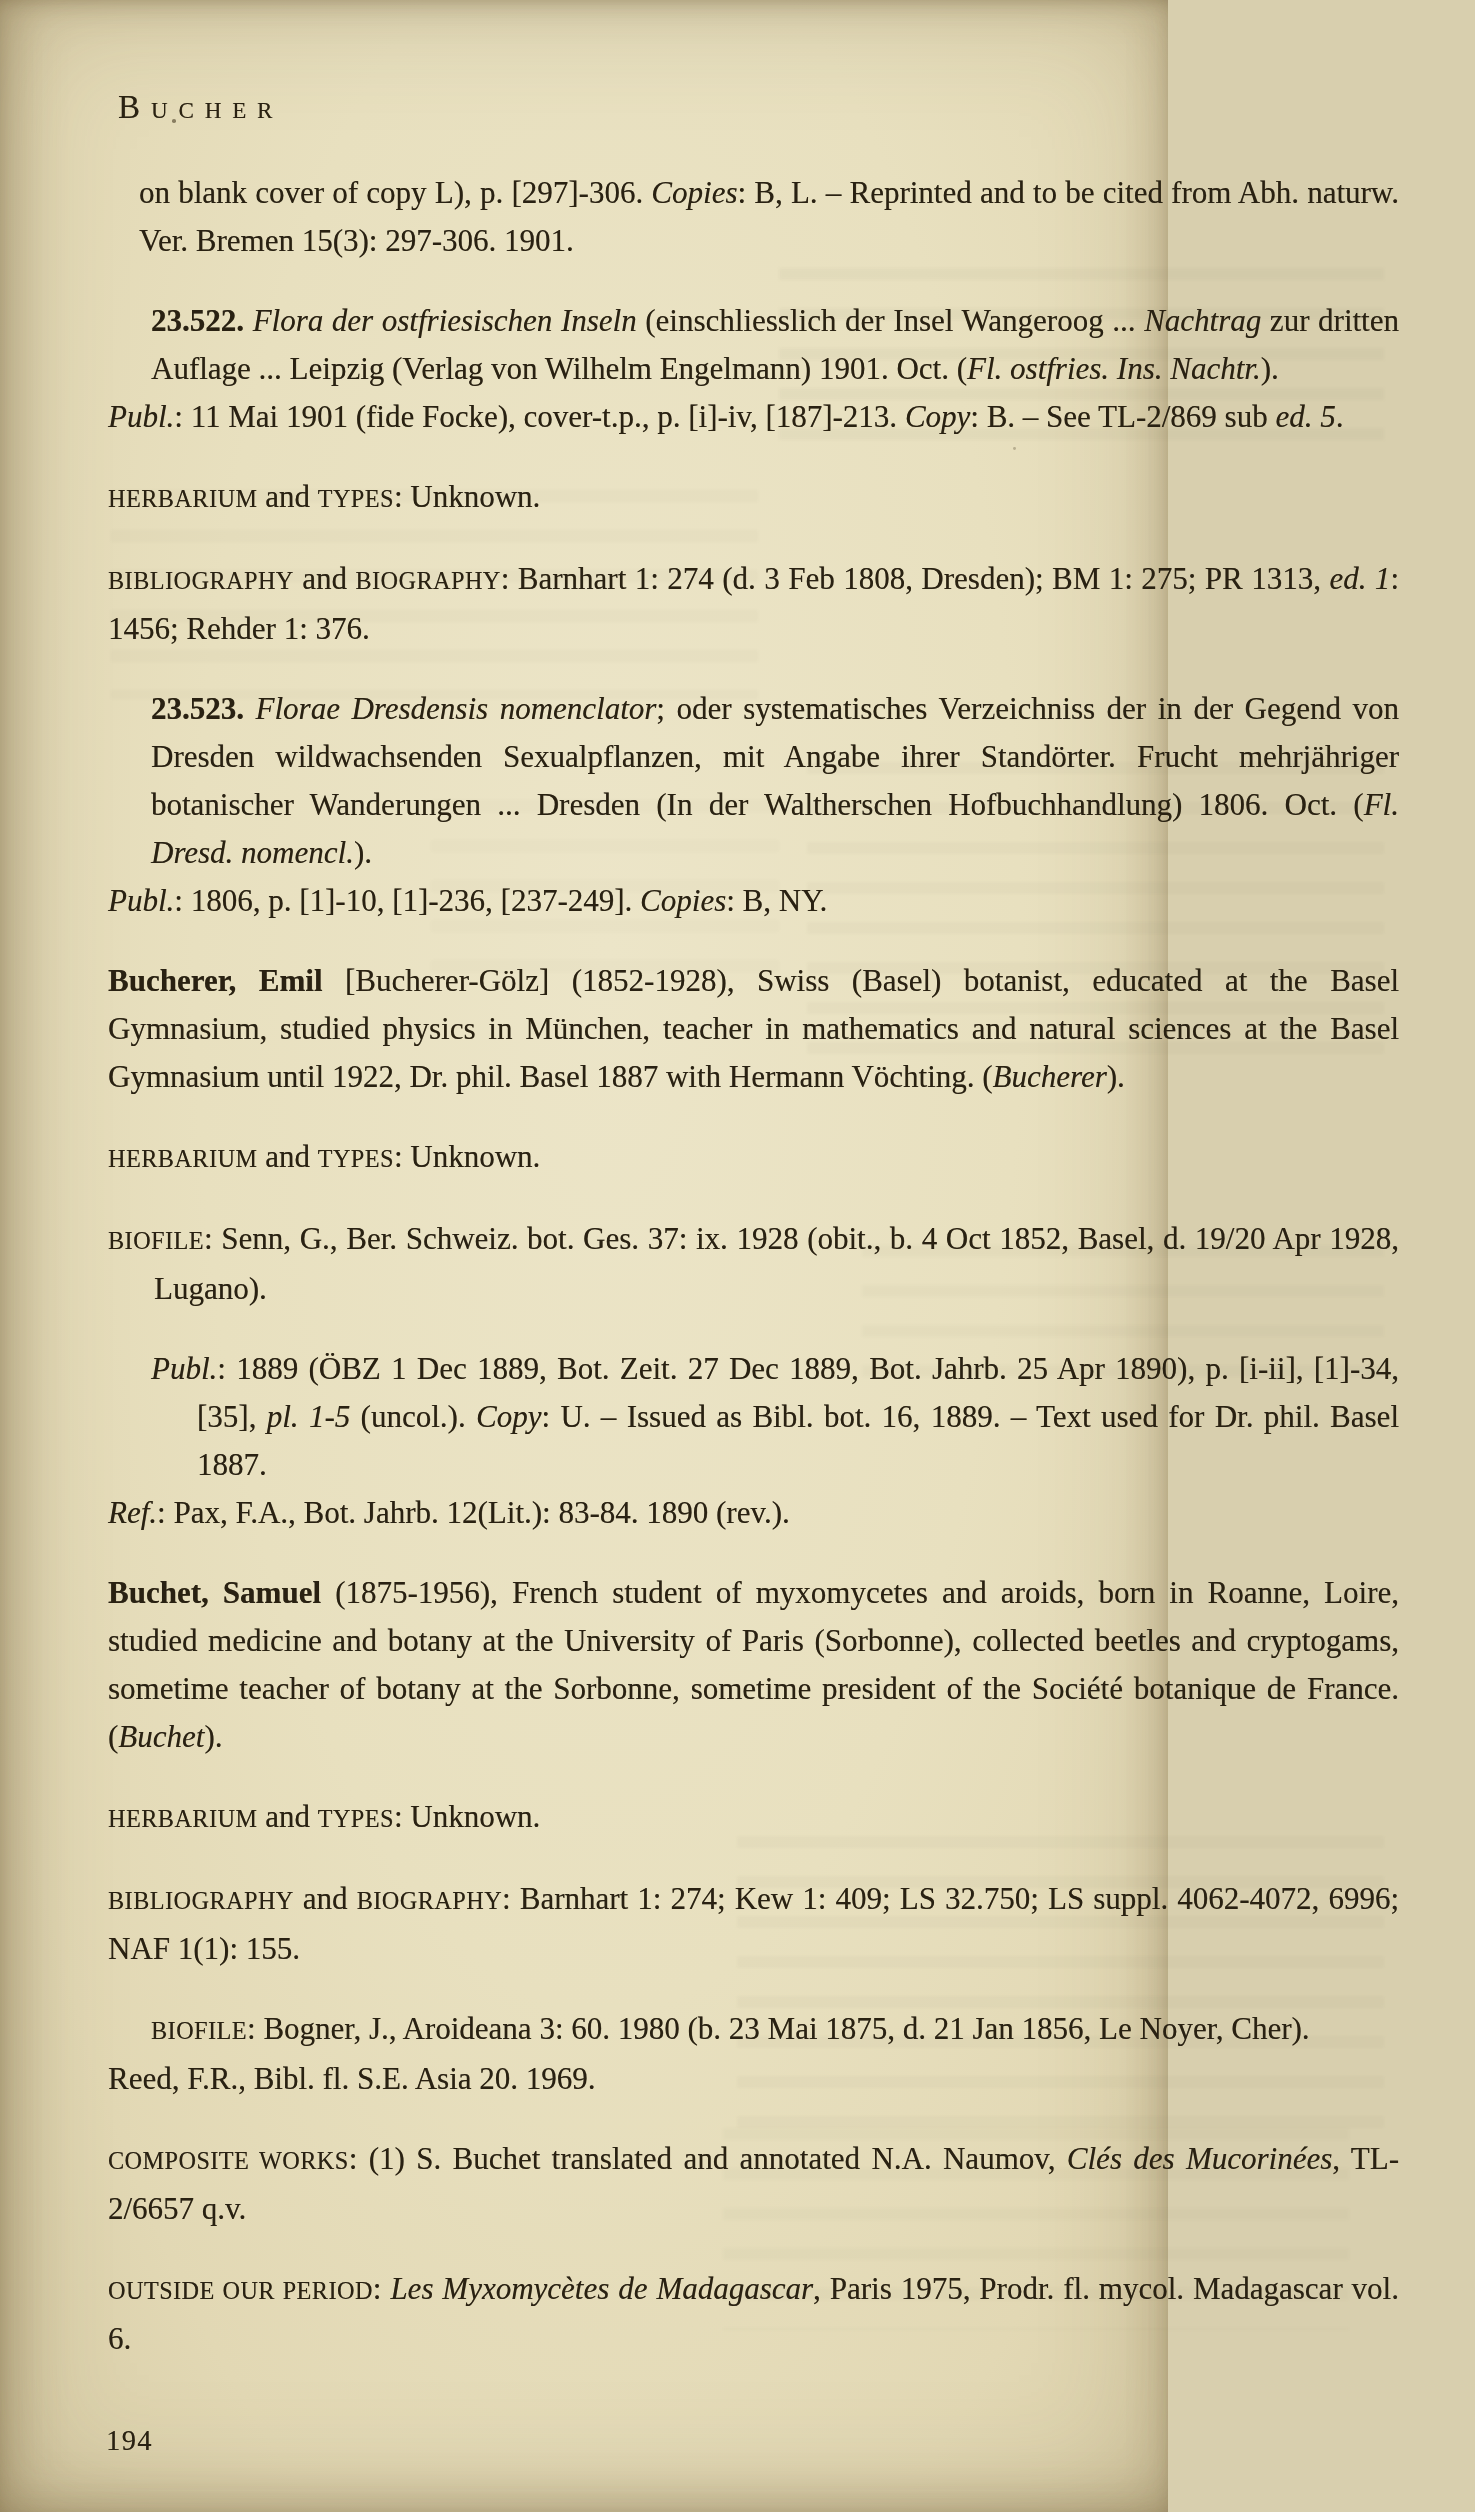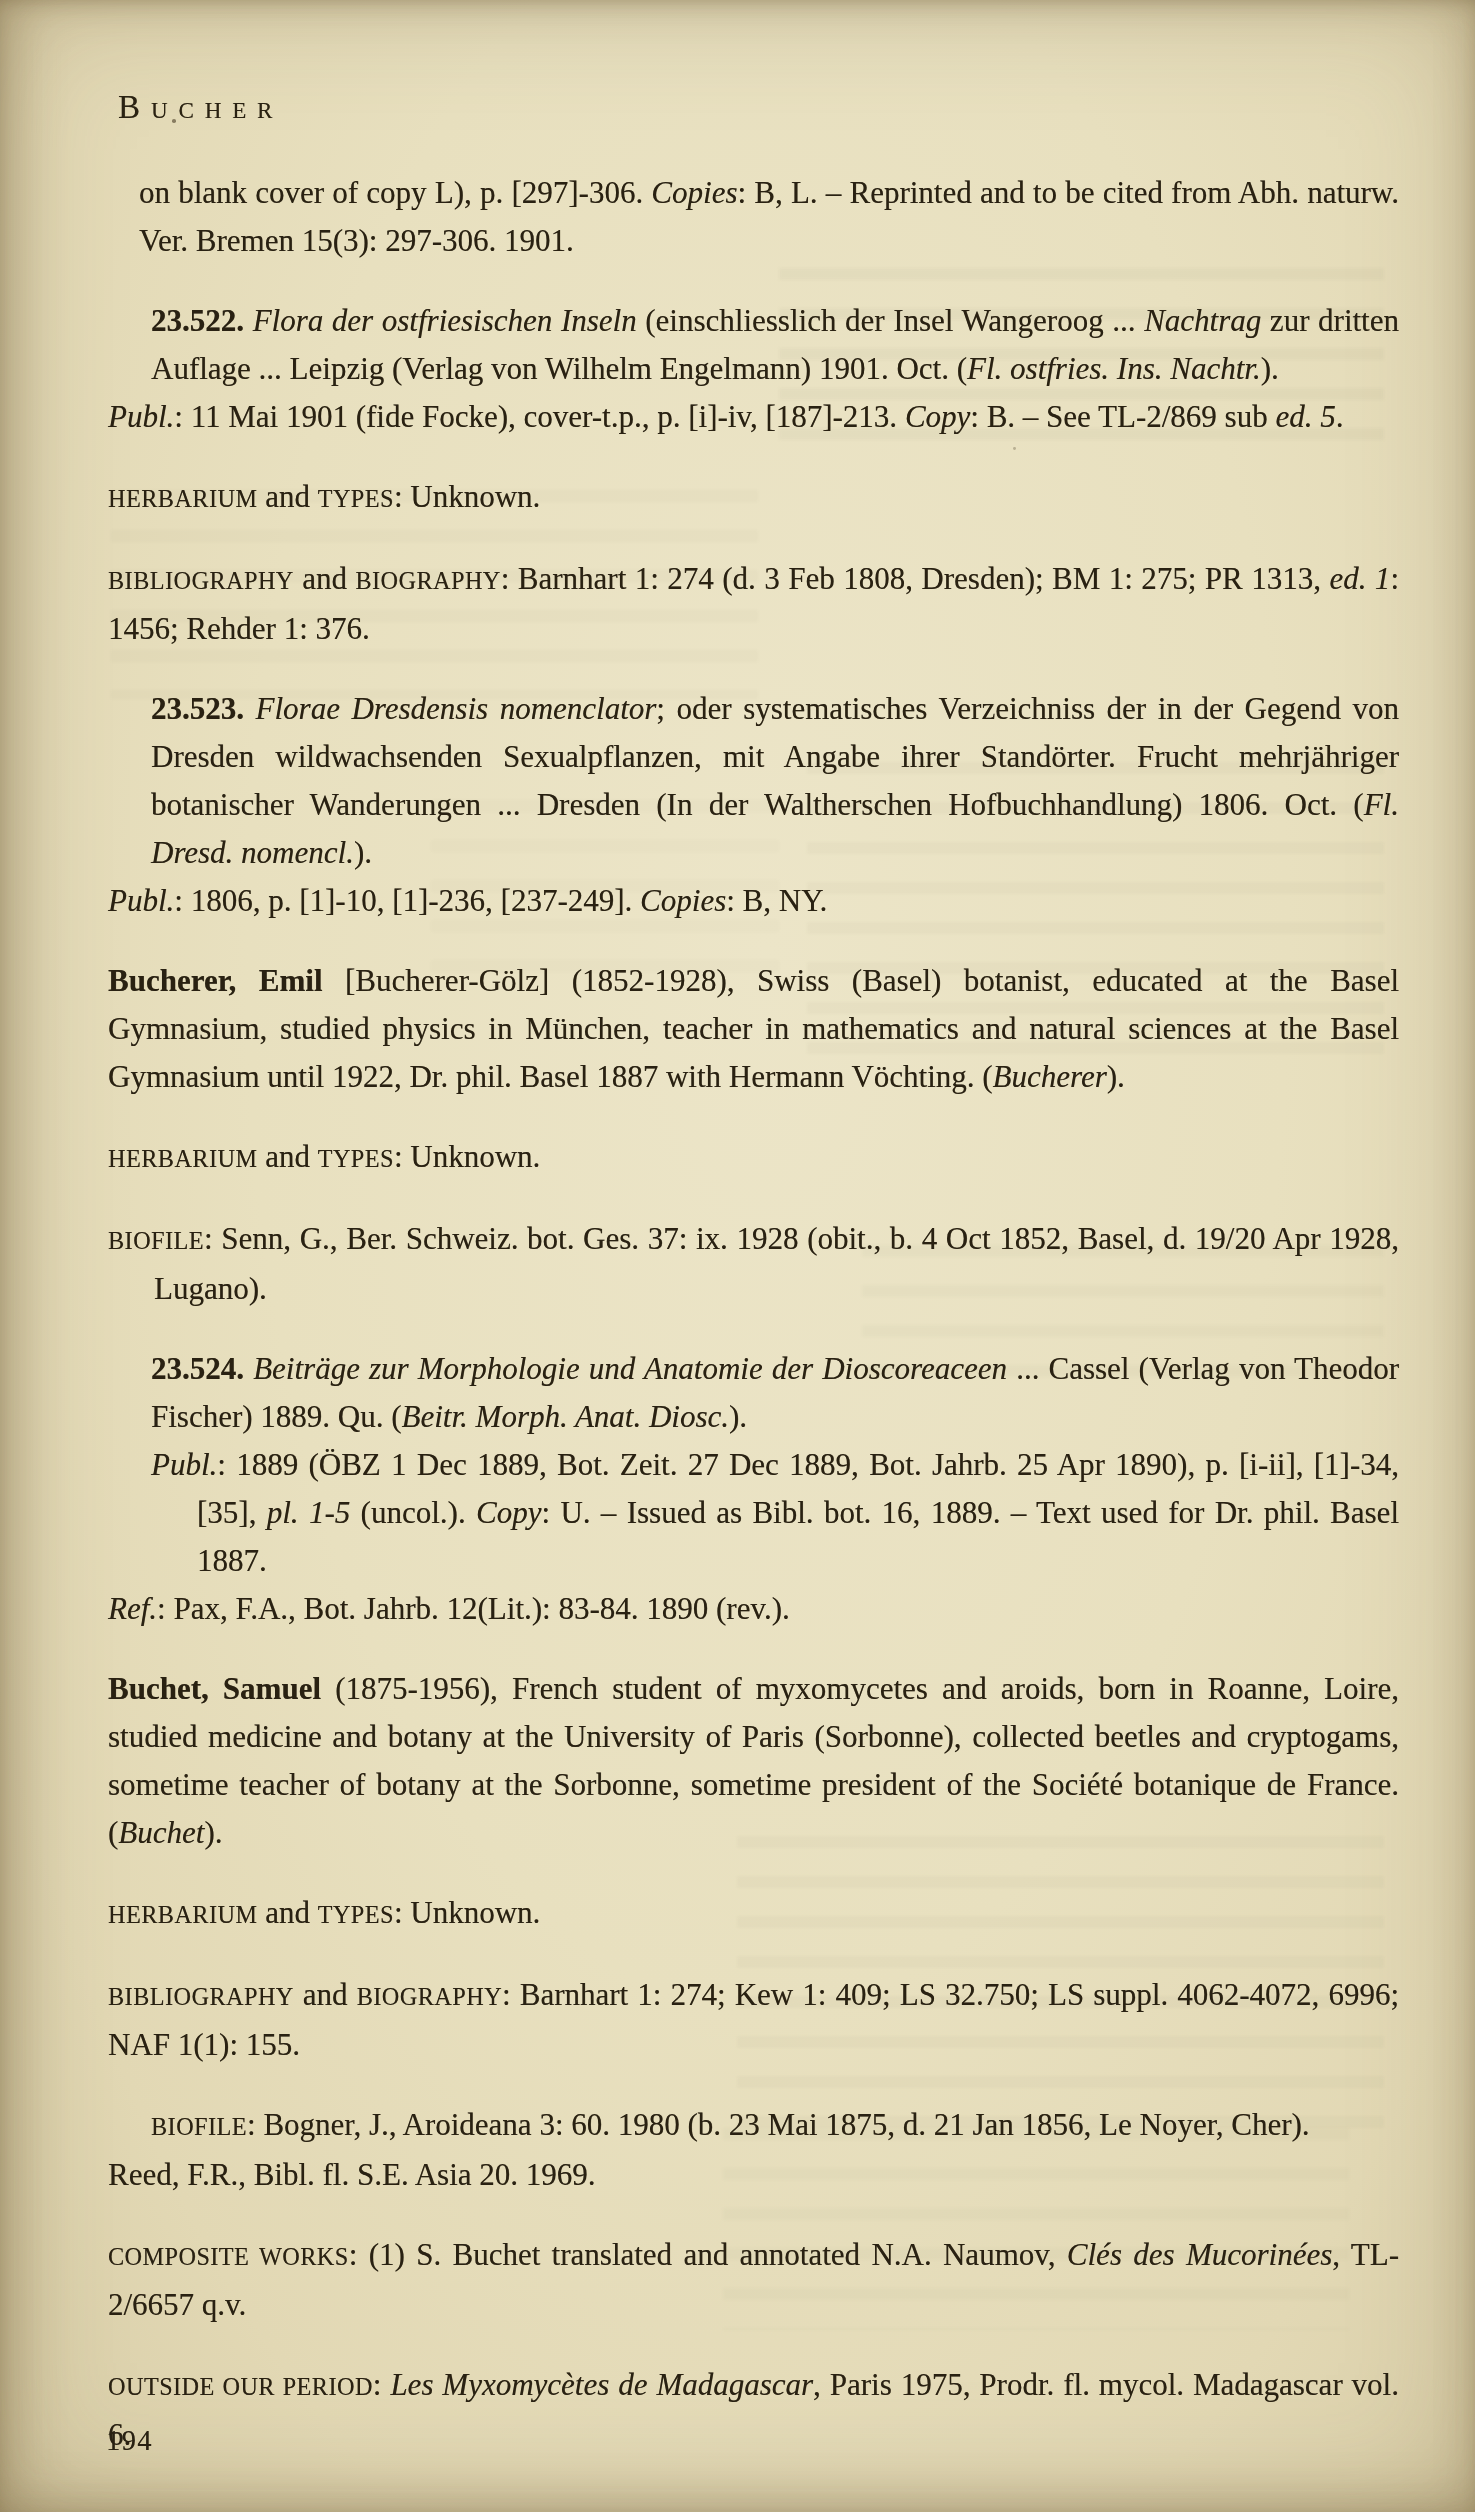"Bucher" .page { width: 1475px -> 1168px }
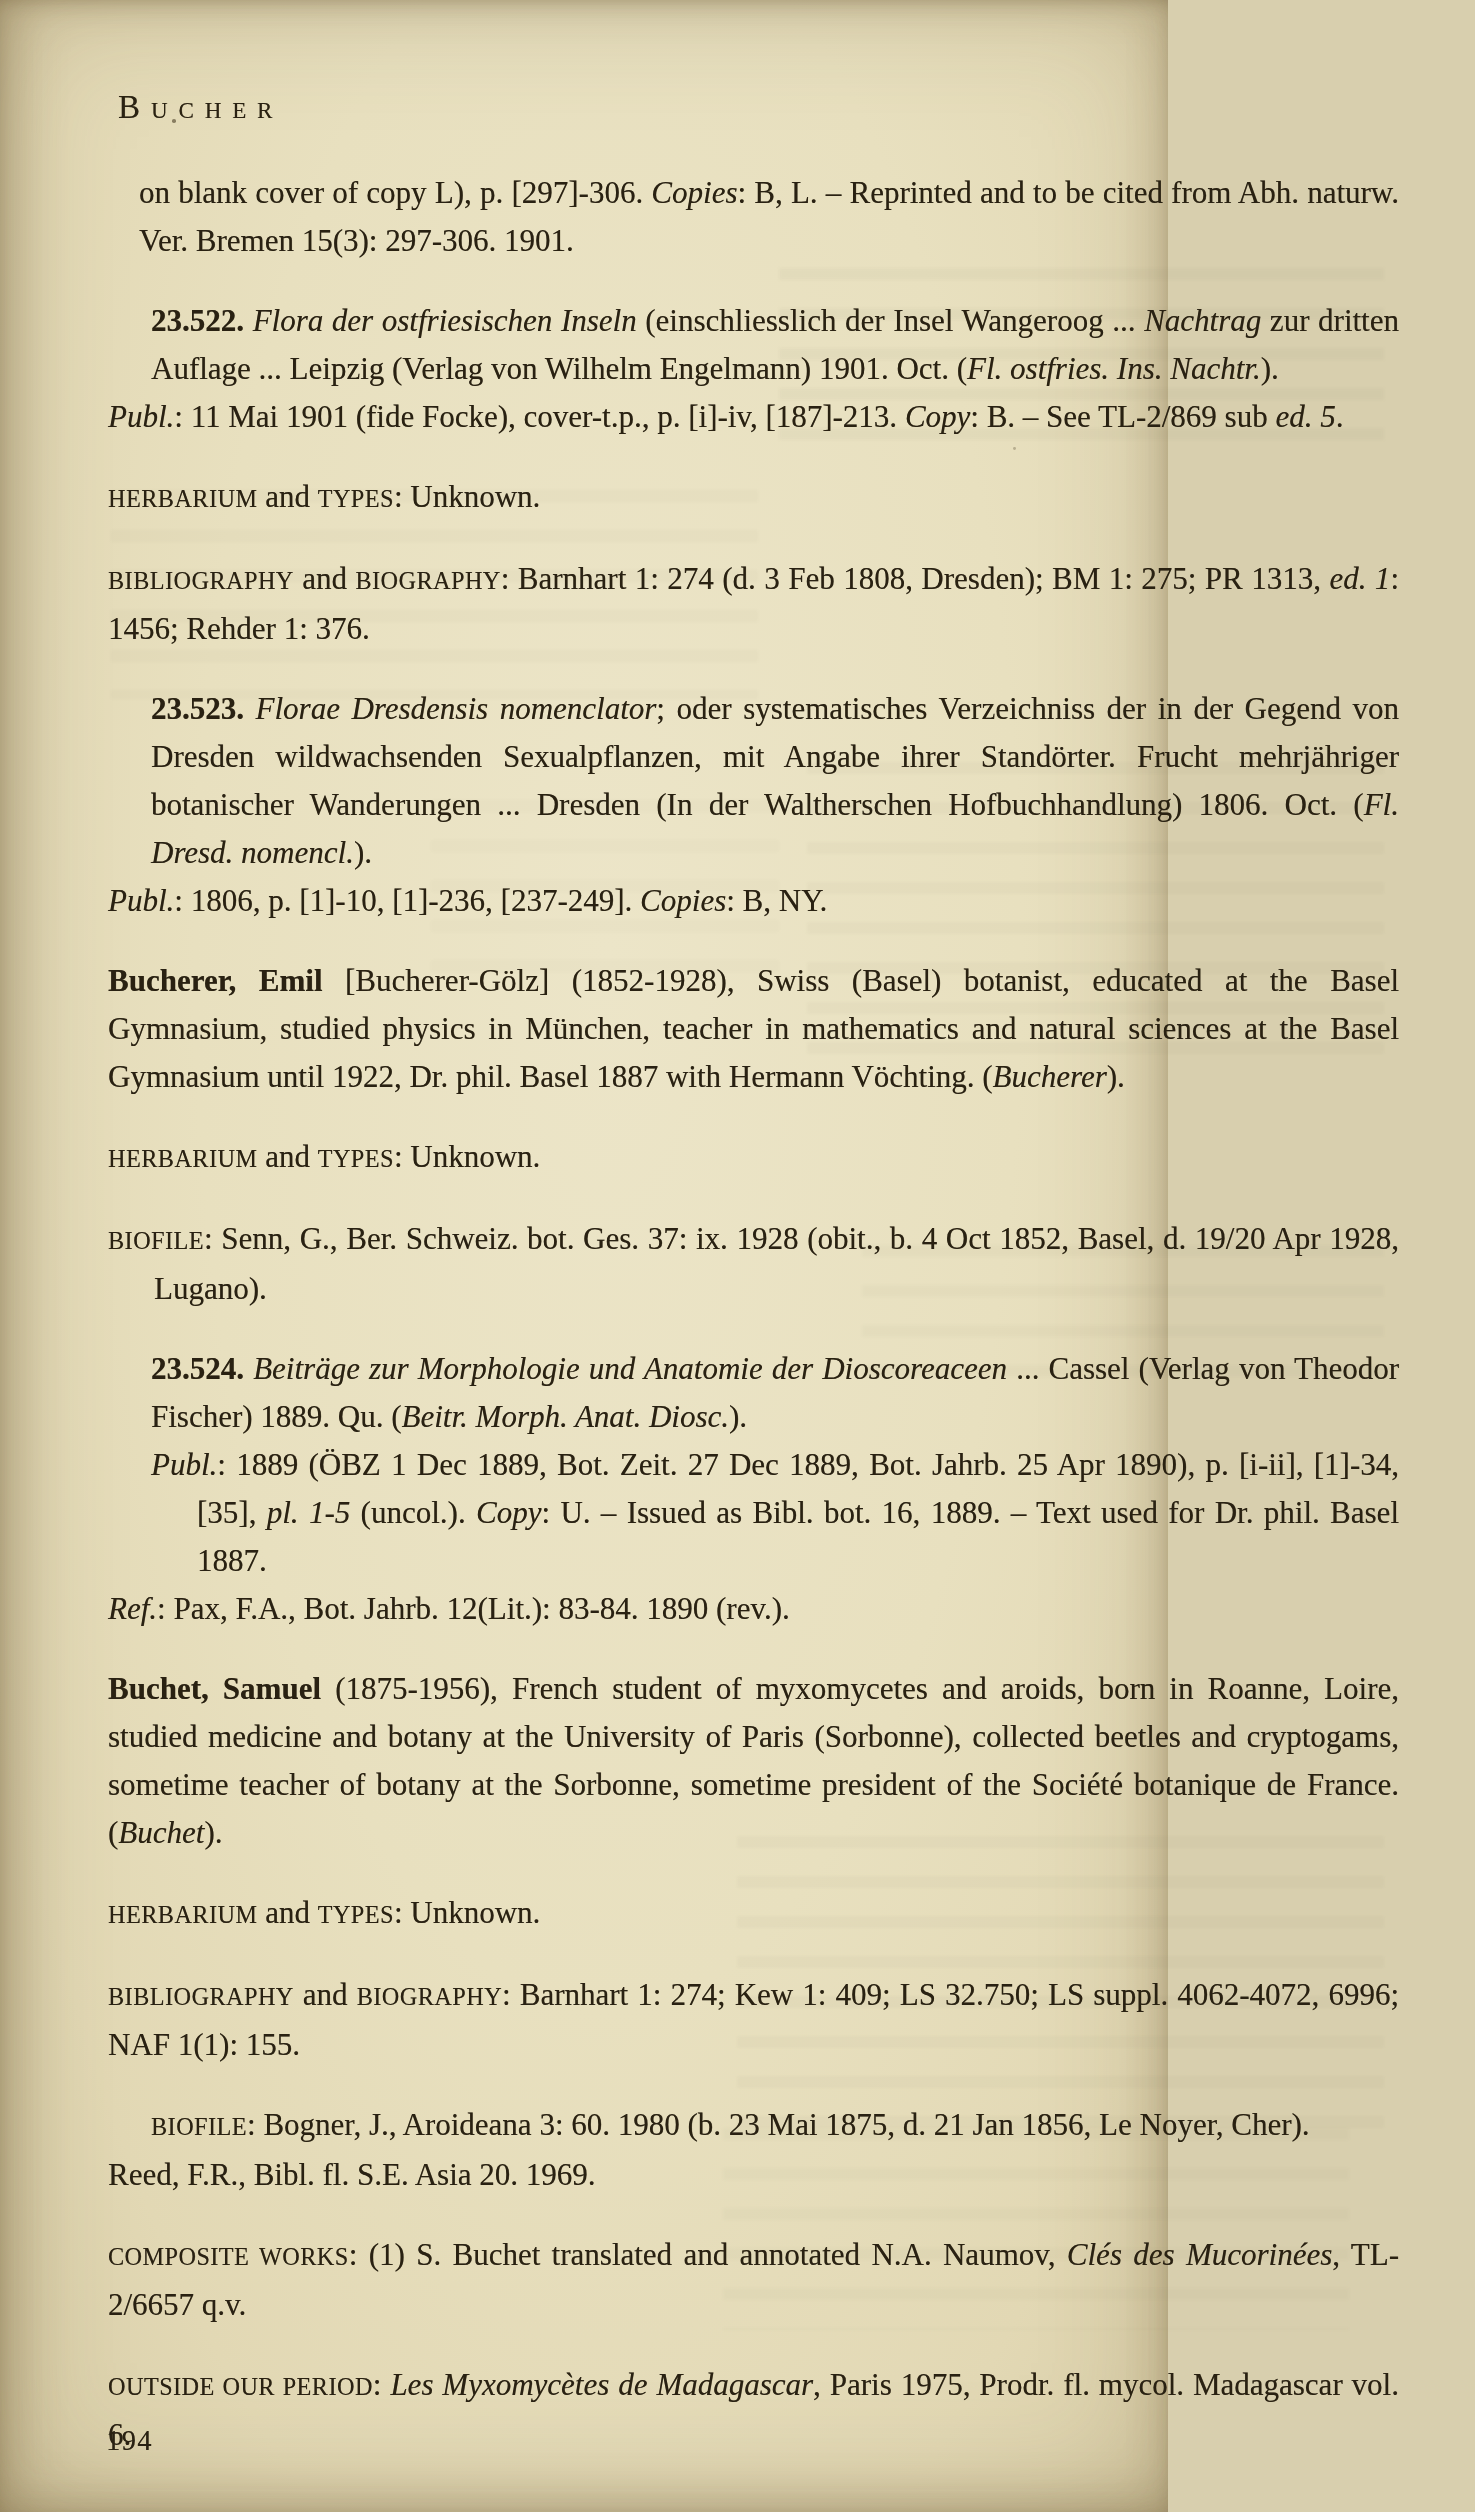"23.524. Beiträge zur Morphologie und" p.para { html: <p><span>23.524. </span><span>Beiträge zur Morphologie und Anatomie der Dioscoreaceen</span><span> ... Cassel (Verlag von Theodor Fischer) 1889. Qu. (</span><span>Beitr. Morph. Anat. Diosc.</span><span>).</span></p> -> none }
